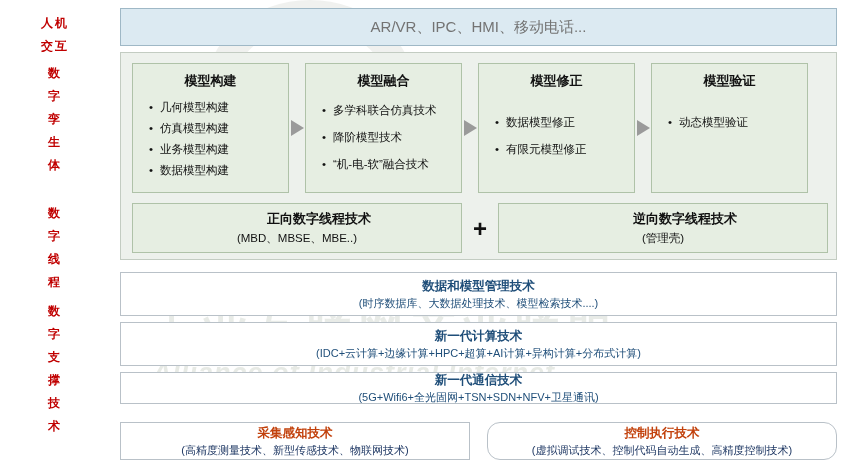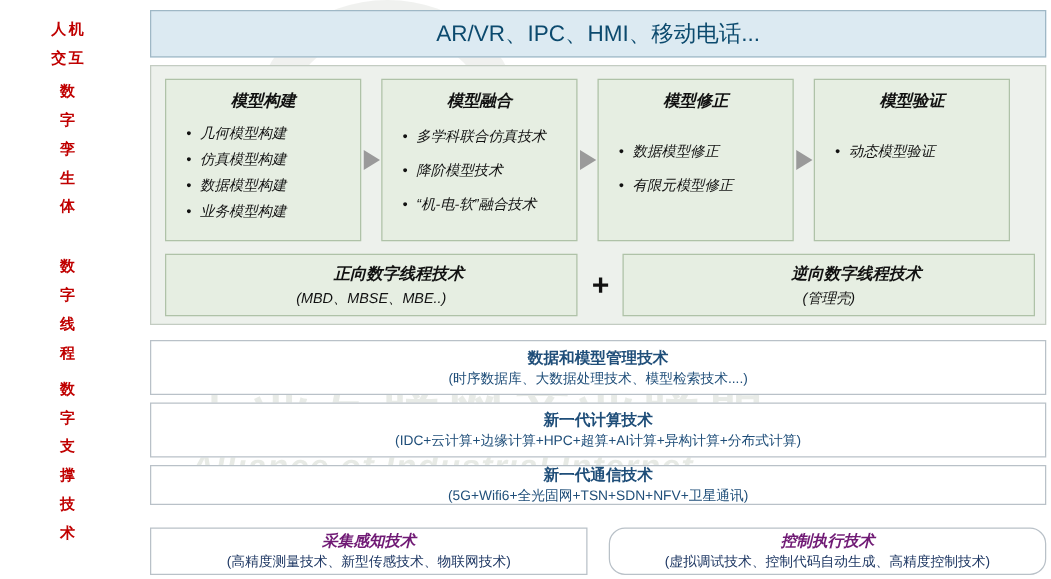"AR/VR、IPC、HMI、移动电话..." .band-top { color: #0c4a6e -> #737373; font-size: 18px -> 15px }
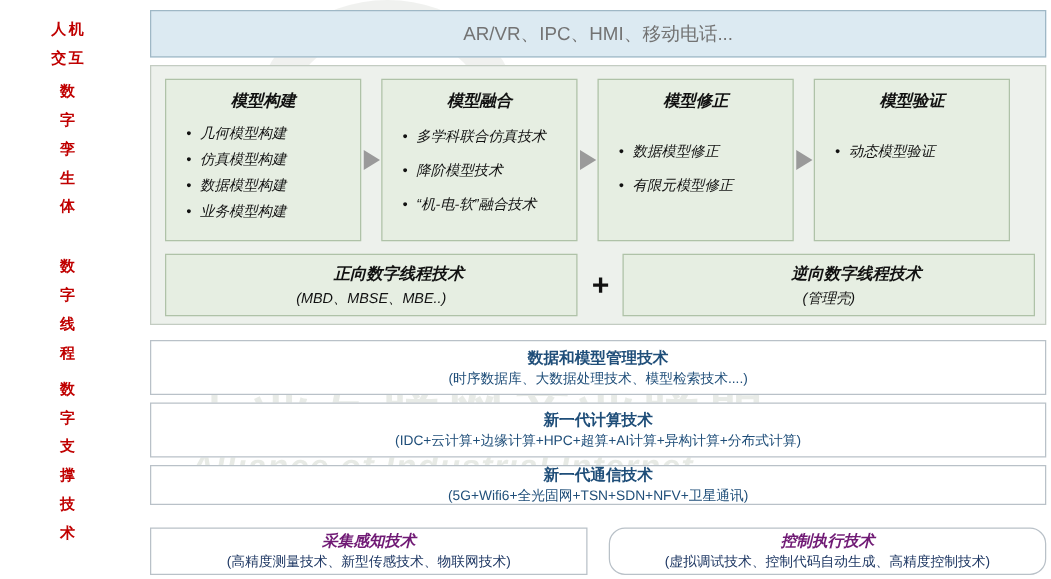"模型构建" .twin-group { font-style: italic -> none }
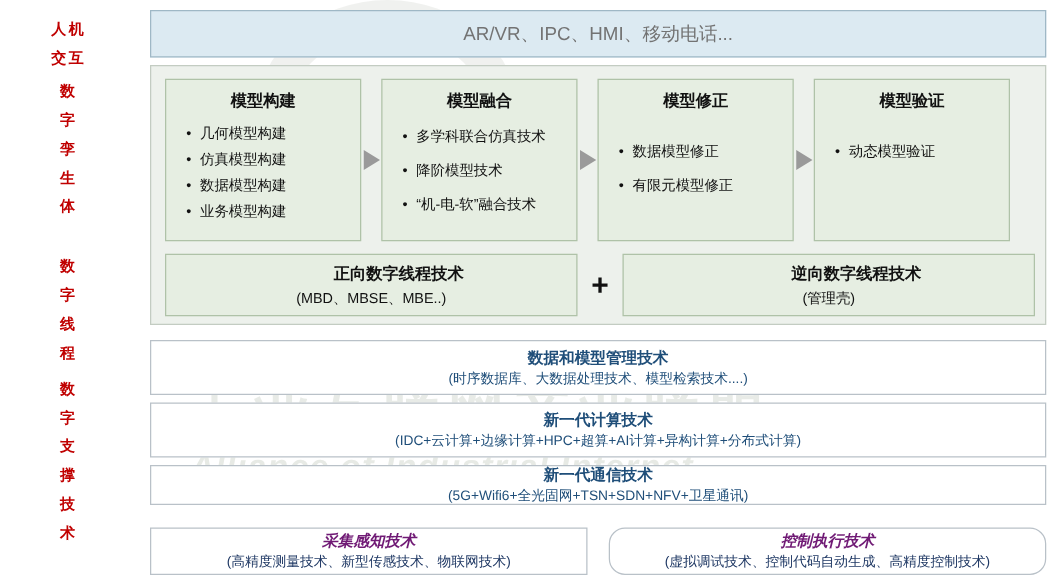"数据模型构建" li { order: before "业务模型构建" -> after "业务模型构建" }
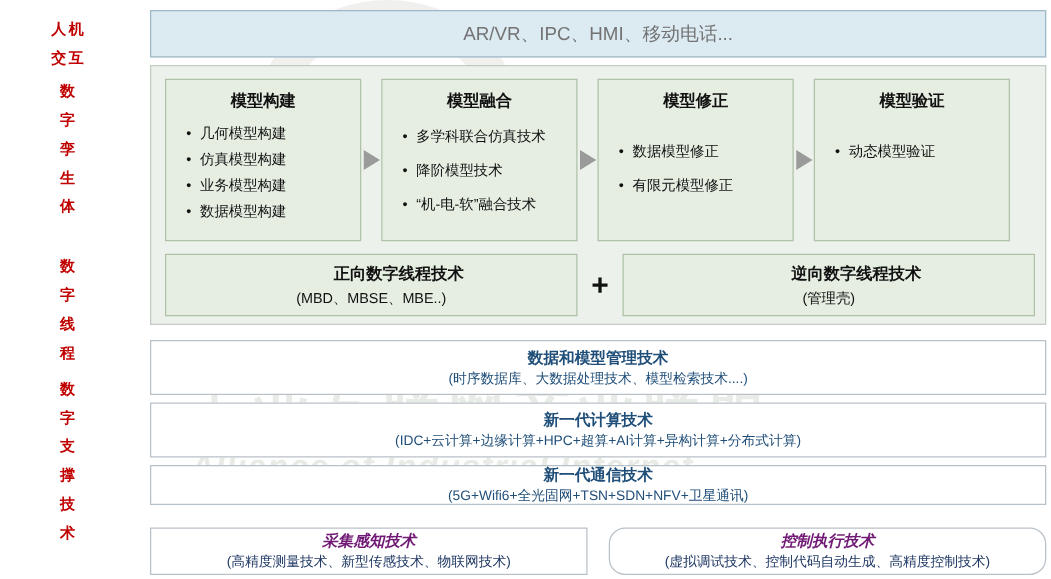"采集感知技术" .tech-title.dark { color: #701a75 -> #c2410c; font-style: italic -> none }
